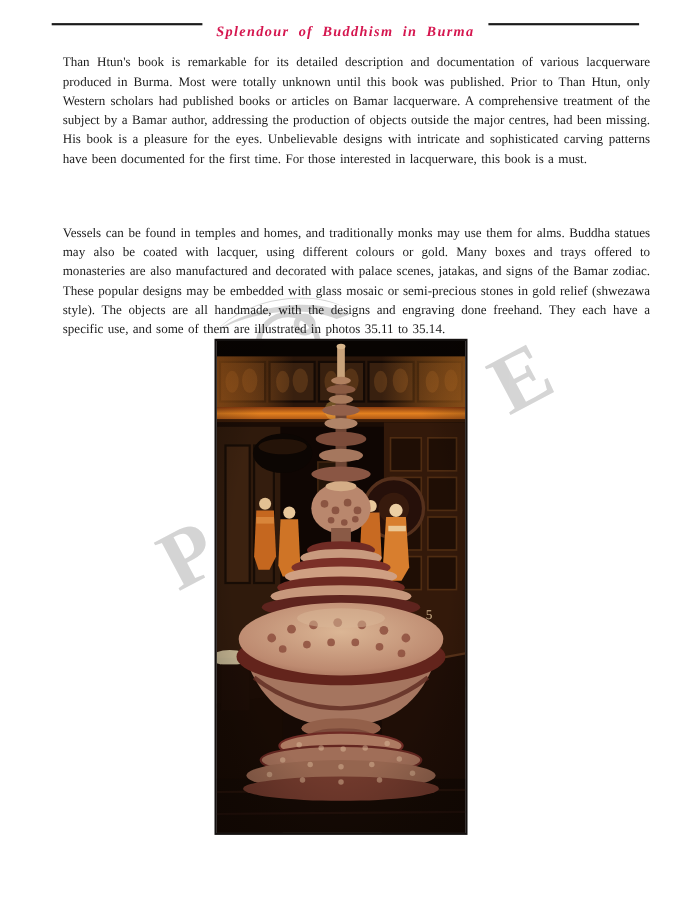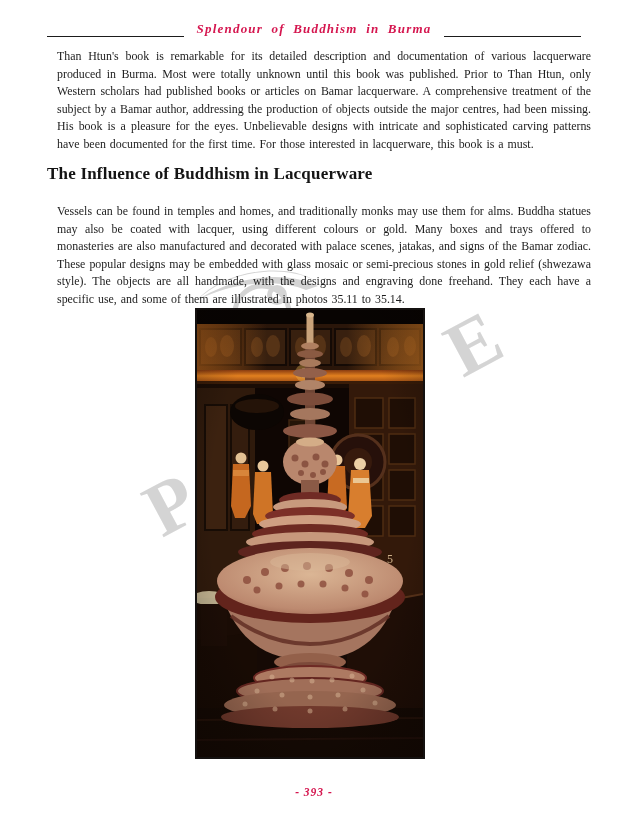"Splendour of Buddhism in Burma" .running-header { align-items: flex-end -> flex-start }
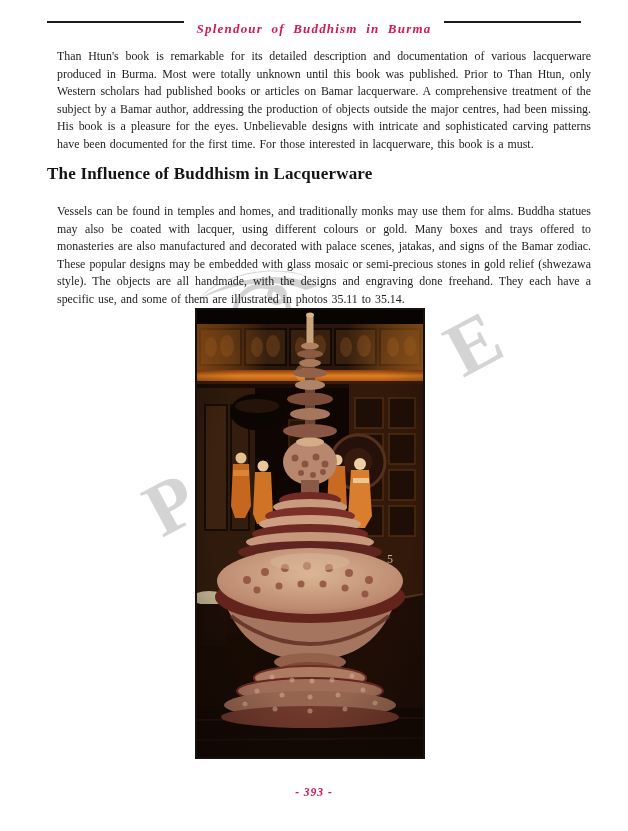"The Influence of Buddhism in" div.section-heading { html: <div>The Influence of Buddhism in Lacquerware</div> -> none }
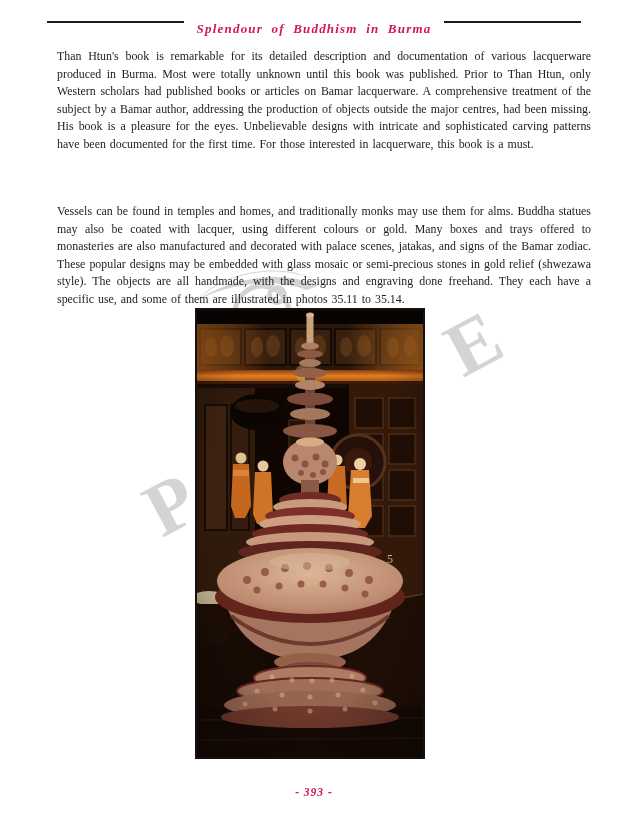"- 393 -" div.footer { html: <div>- 393 -</div> -> none }
